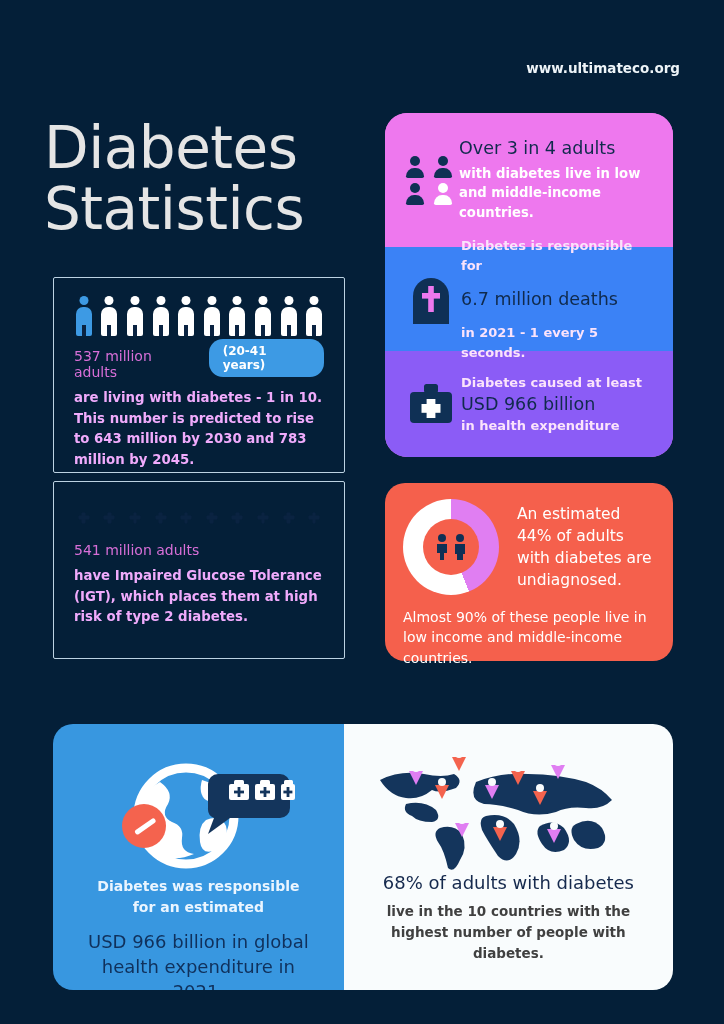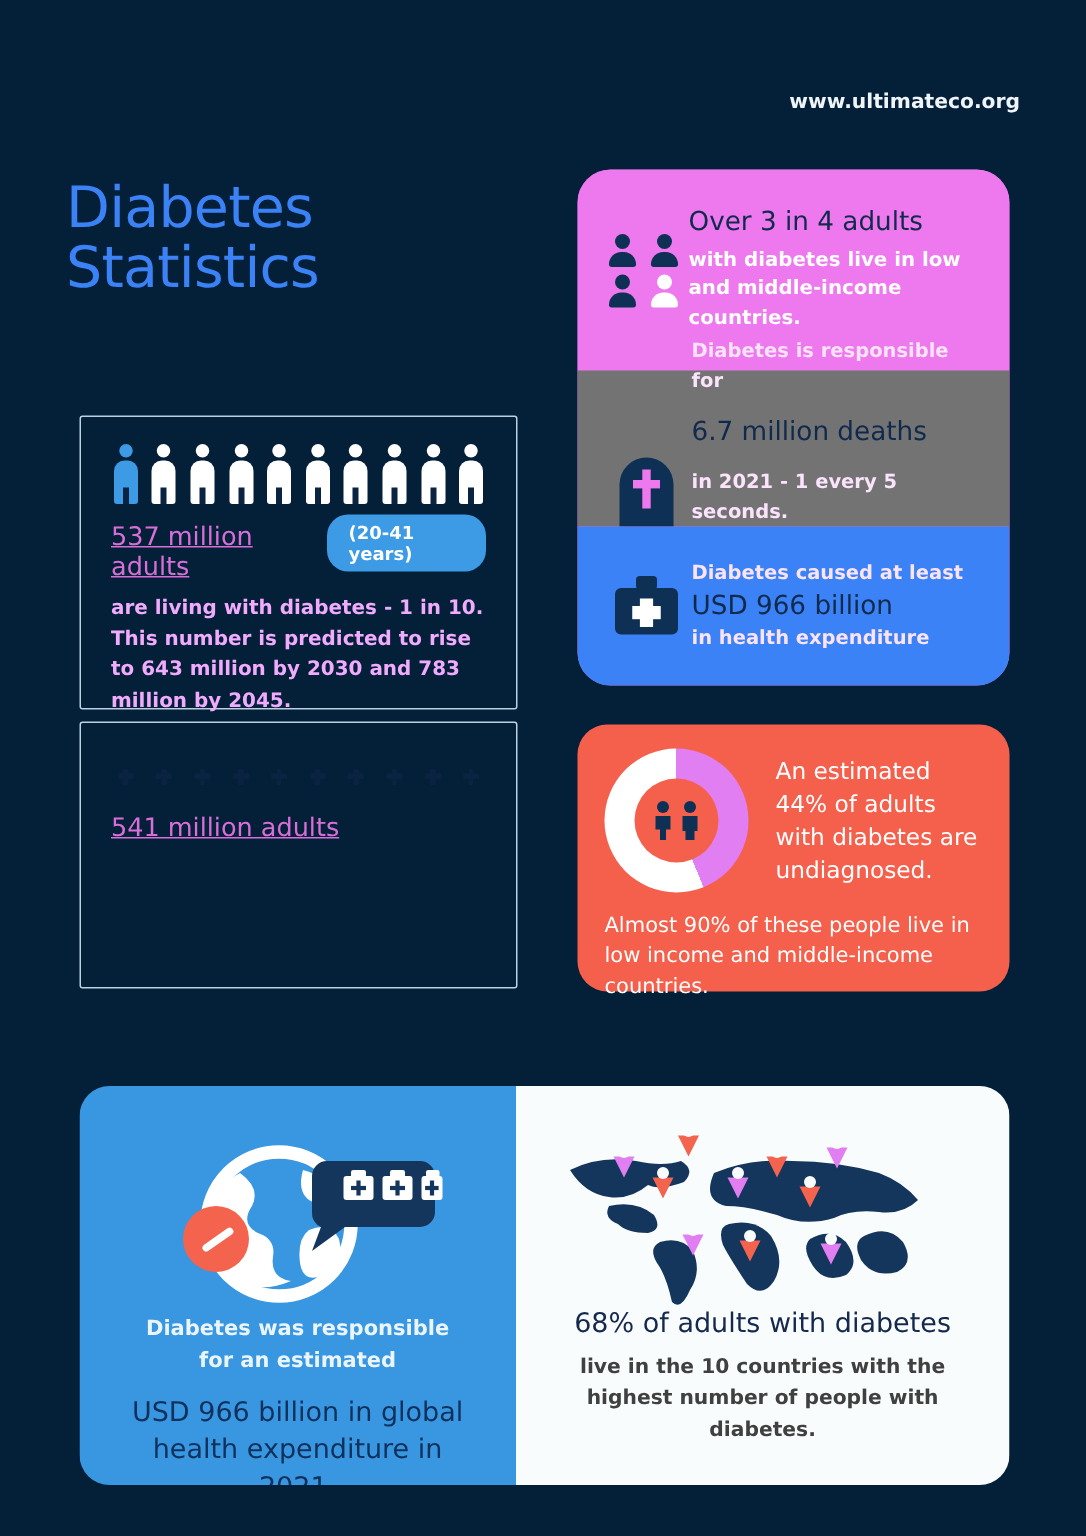"Diabetes" .title { color: #3b82f6 -> #e5e5e5; font-size: 38px -> 58px }
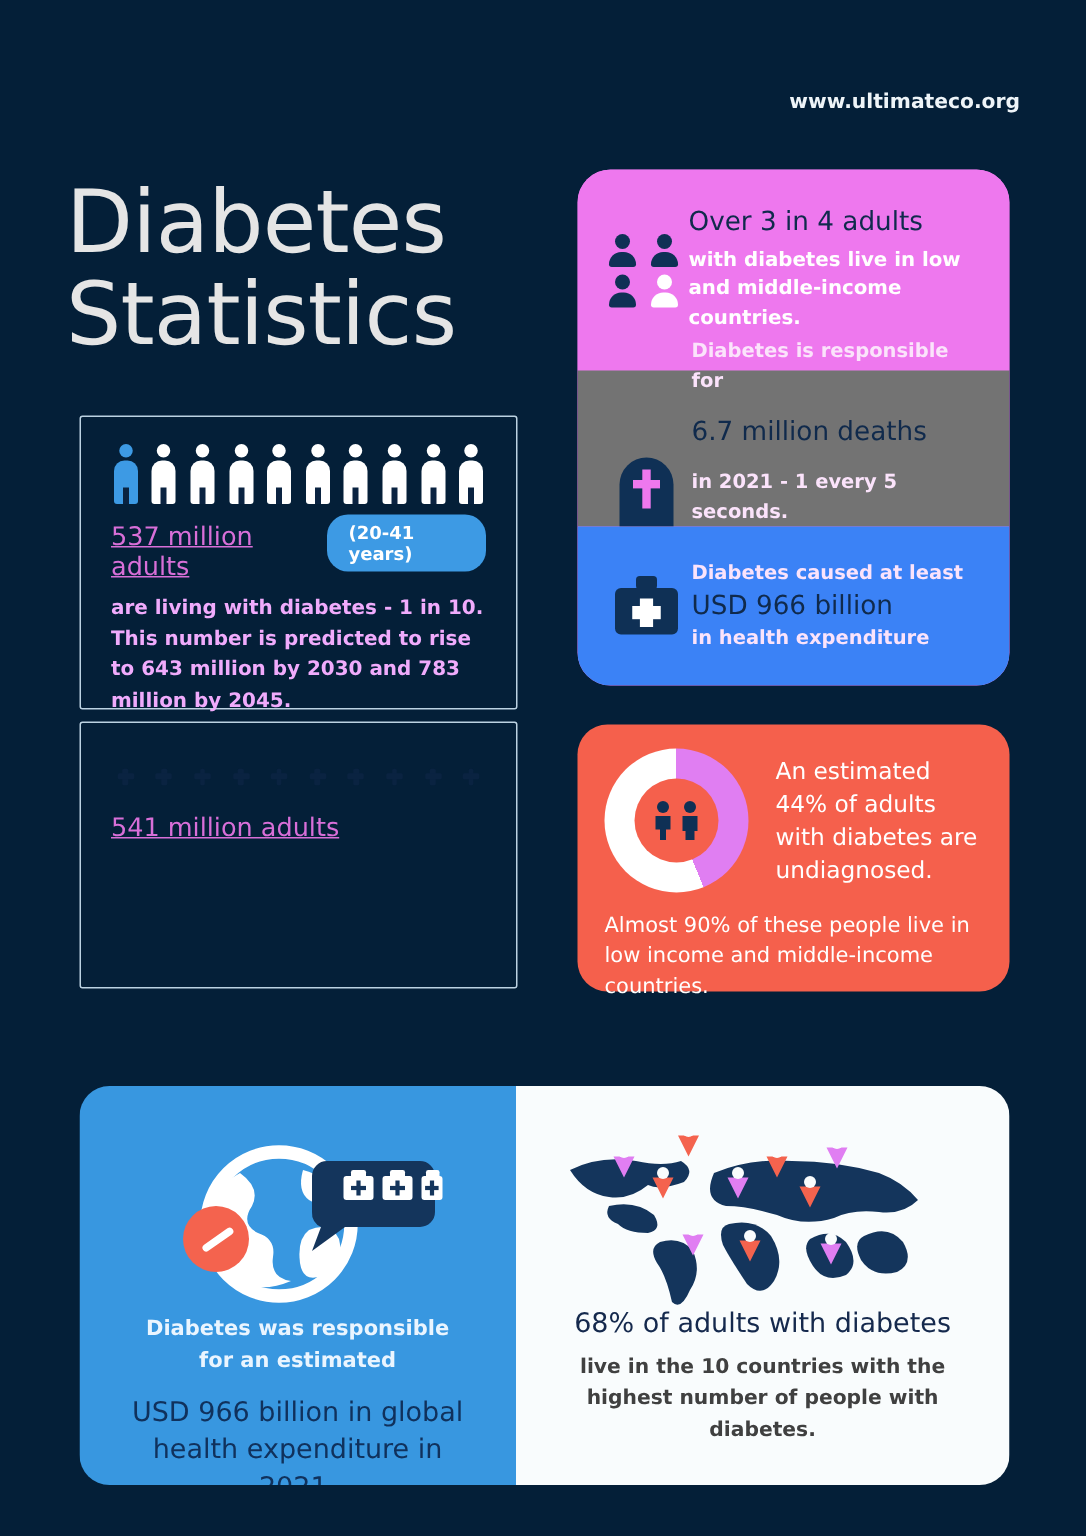"Diabetes is responsible for" .band-b { align-items: flex-end -> none; background: #737373 -> #3b82f6 }
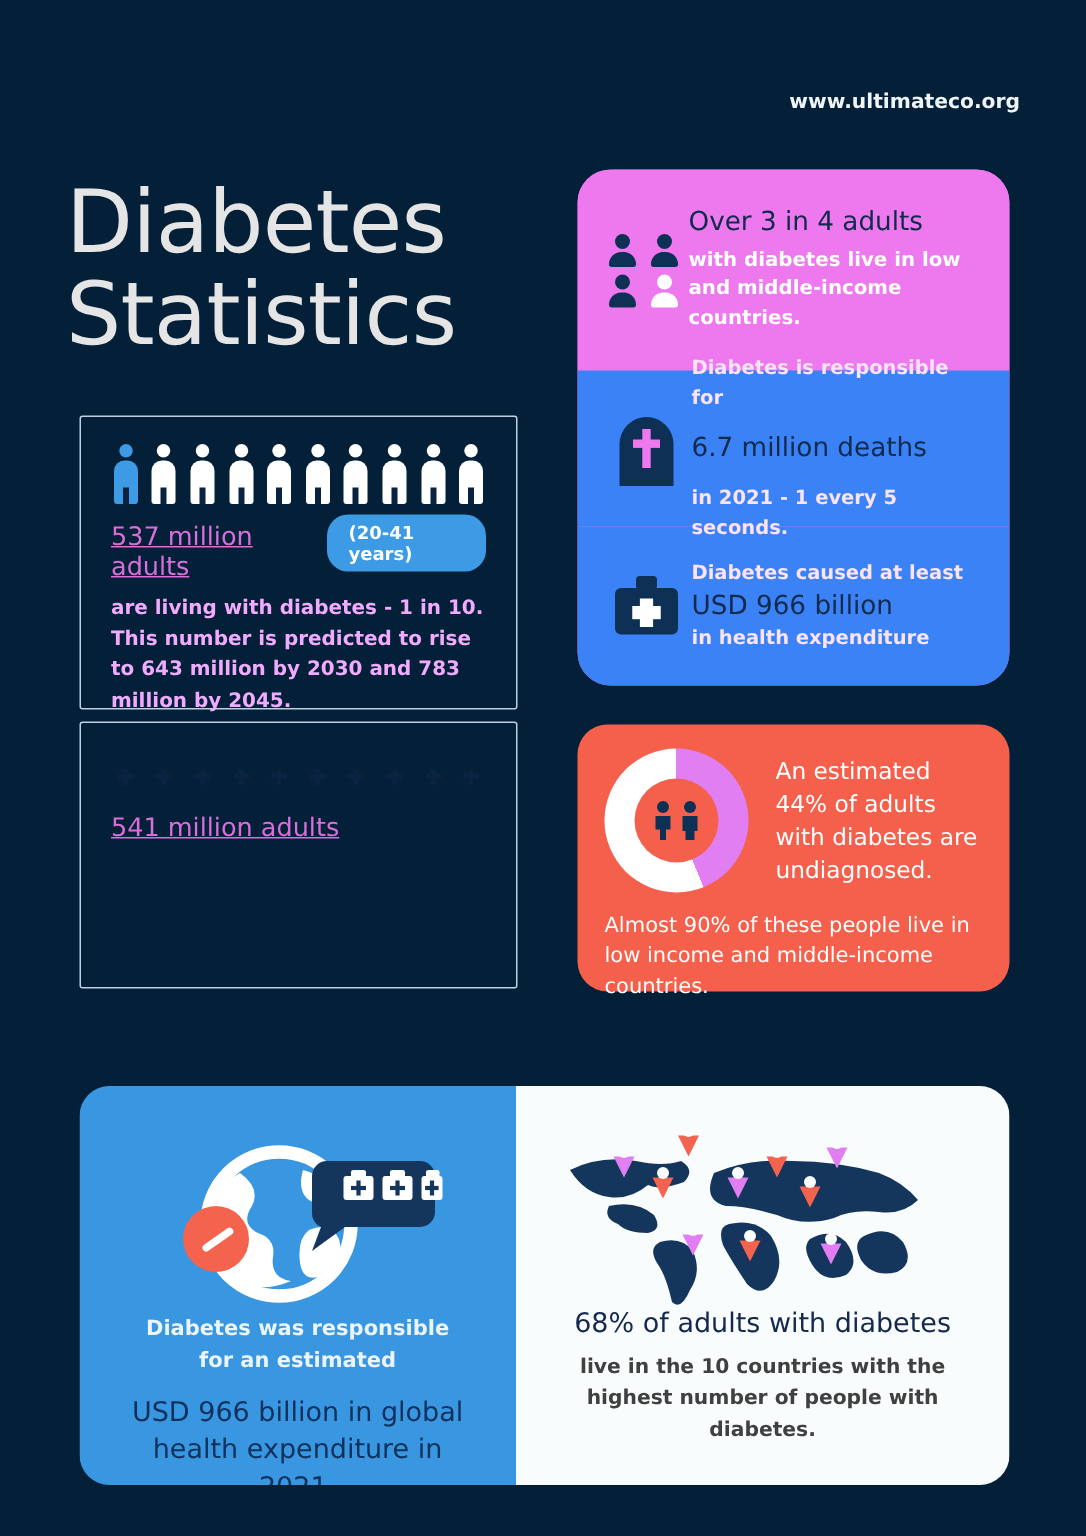"537 million adults" .stat-head { font-size: 17px -> 14px; text-decoration: underline -> none }
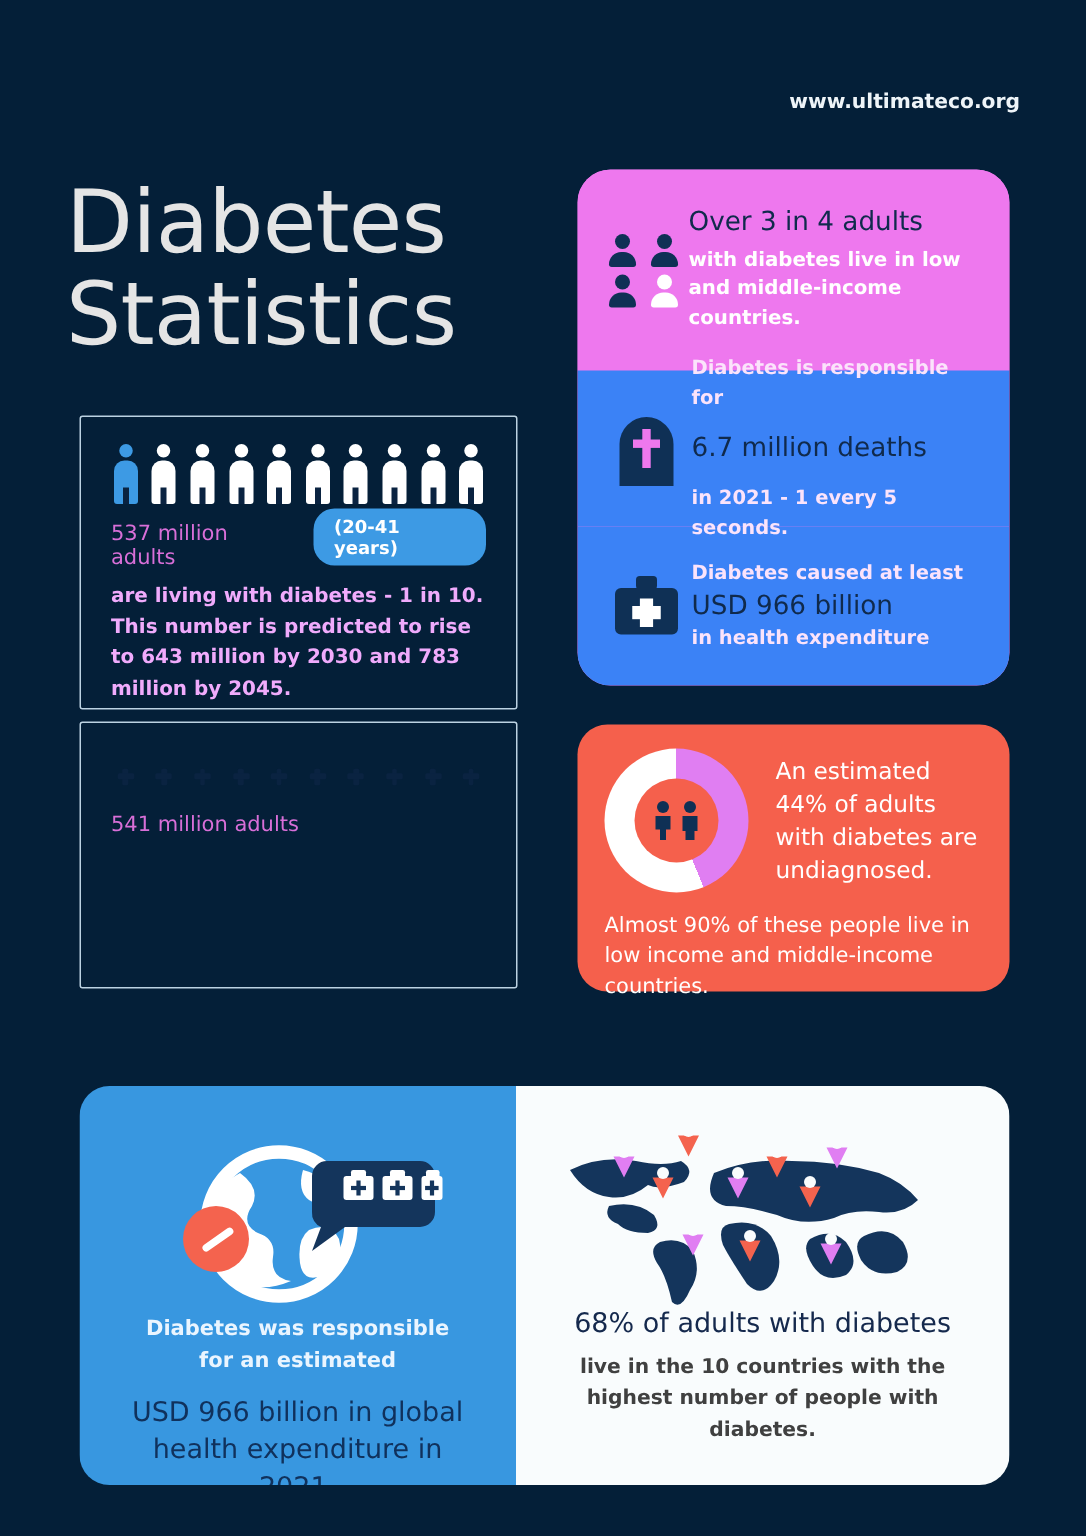"Diabetes caused at least" .band-c { background: #3b82f6 -> #8b5cf6 }
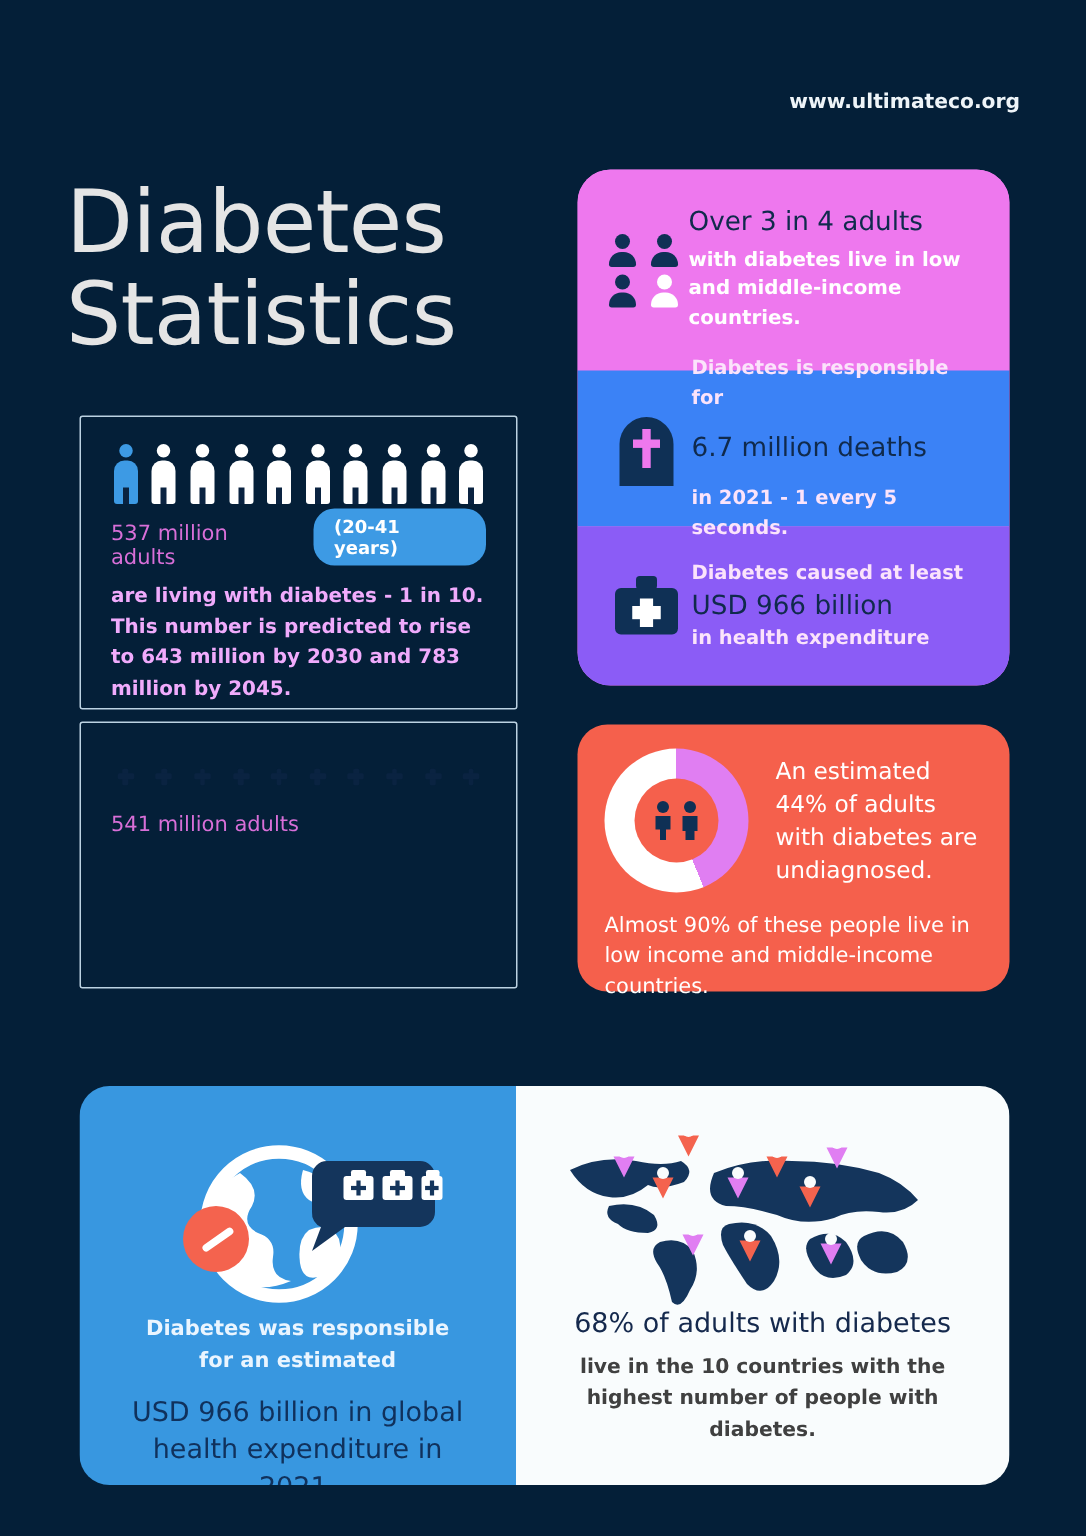"have Impaired Glucose Tolerance (IGT)," div.stat-body { html: none -> <div>have Impaired Glucose Tolerance (IGT), which places them at high risk of type 2 diabetes.</div> }
